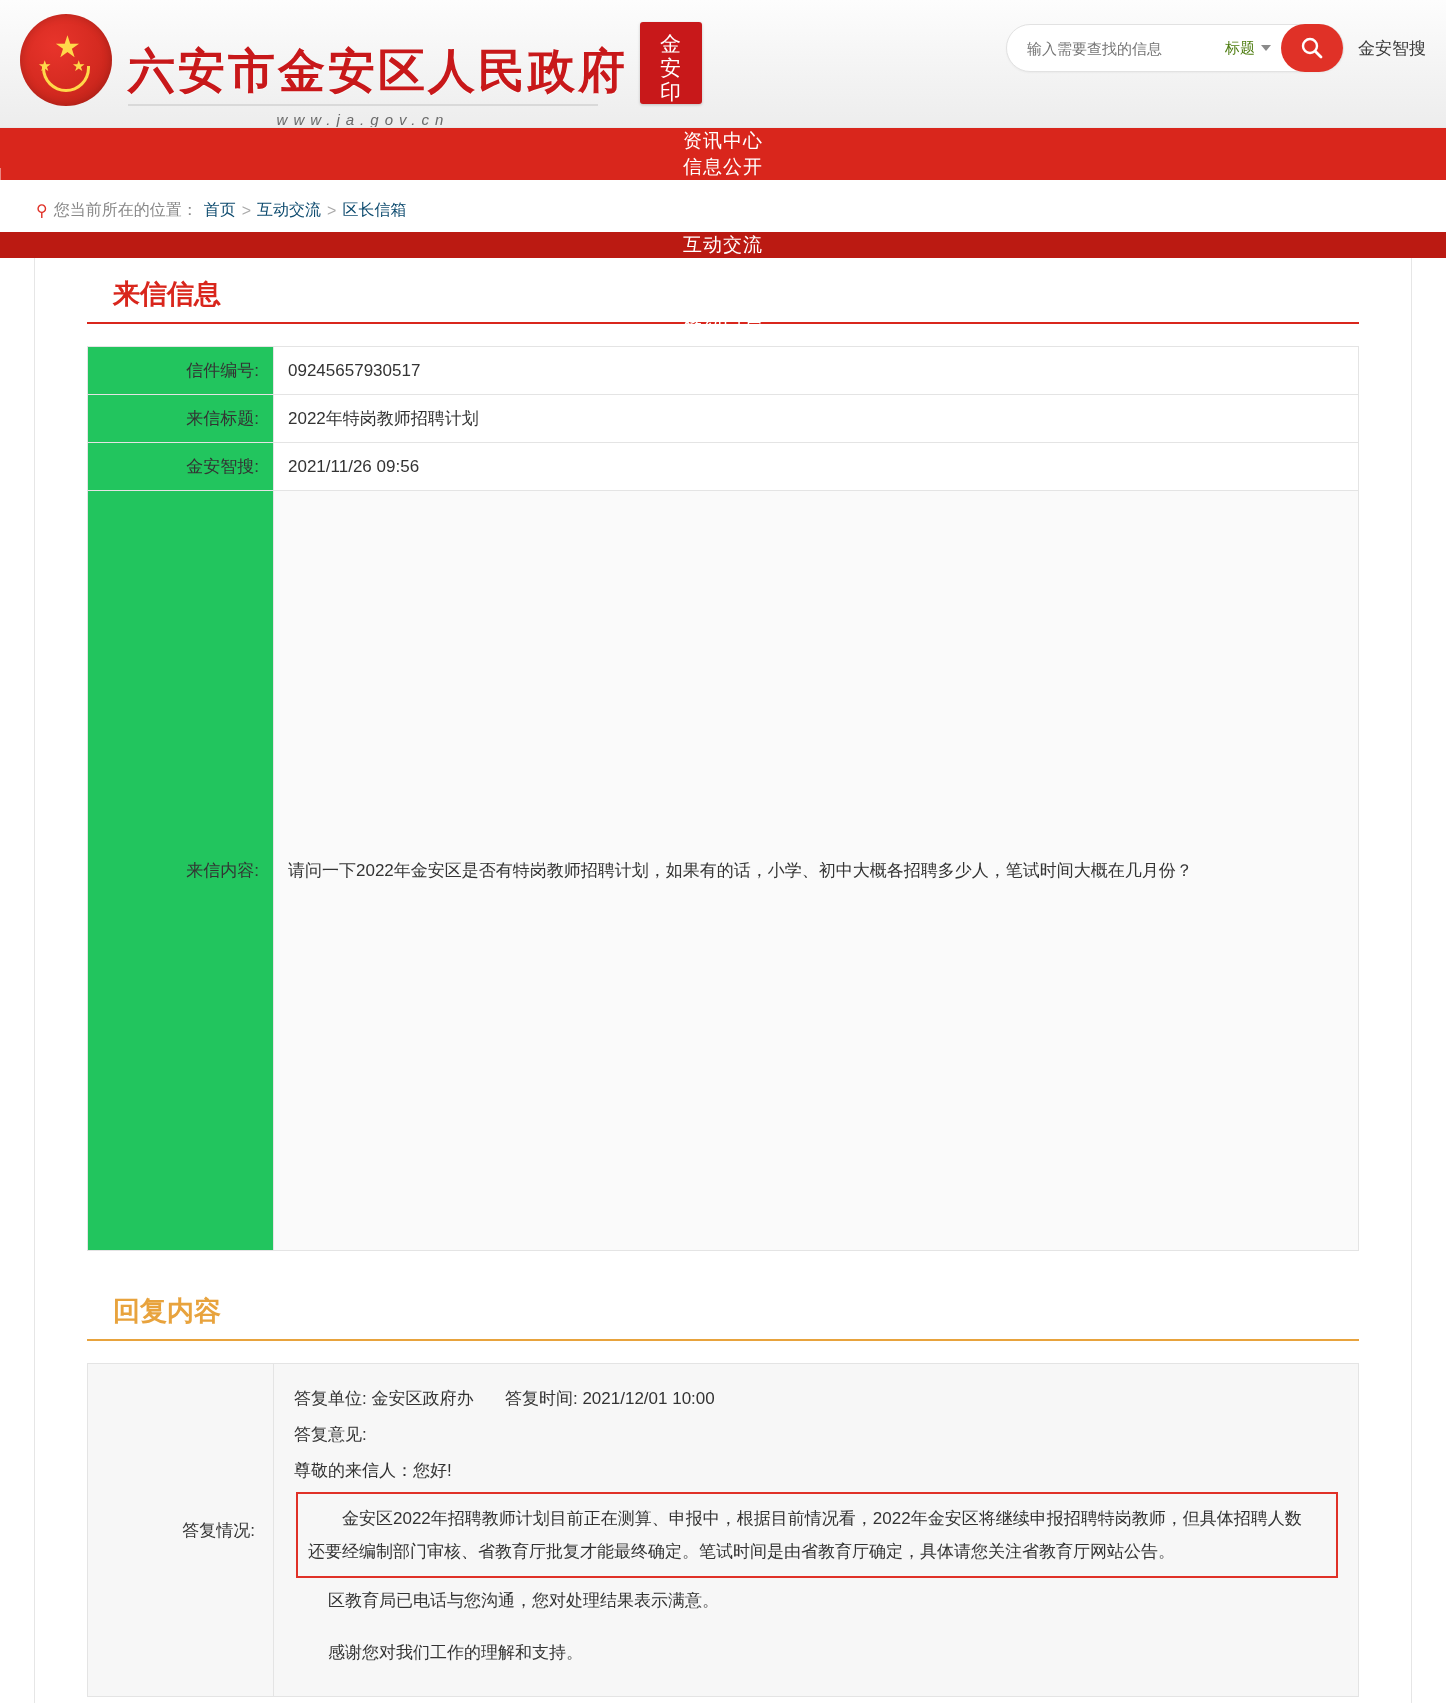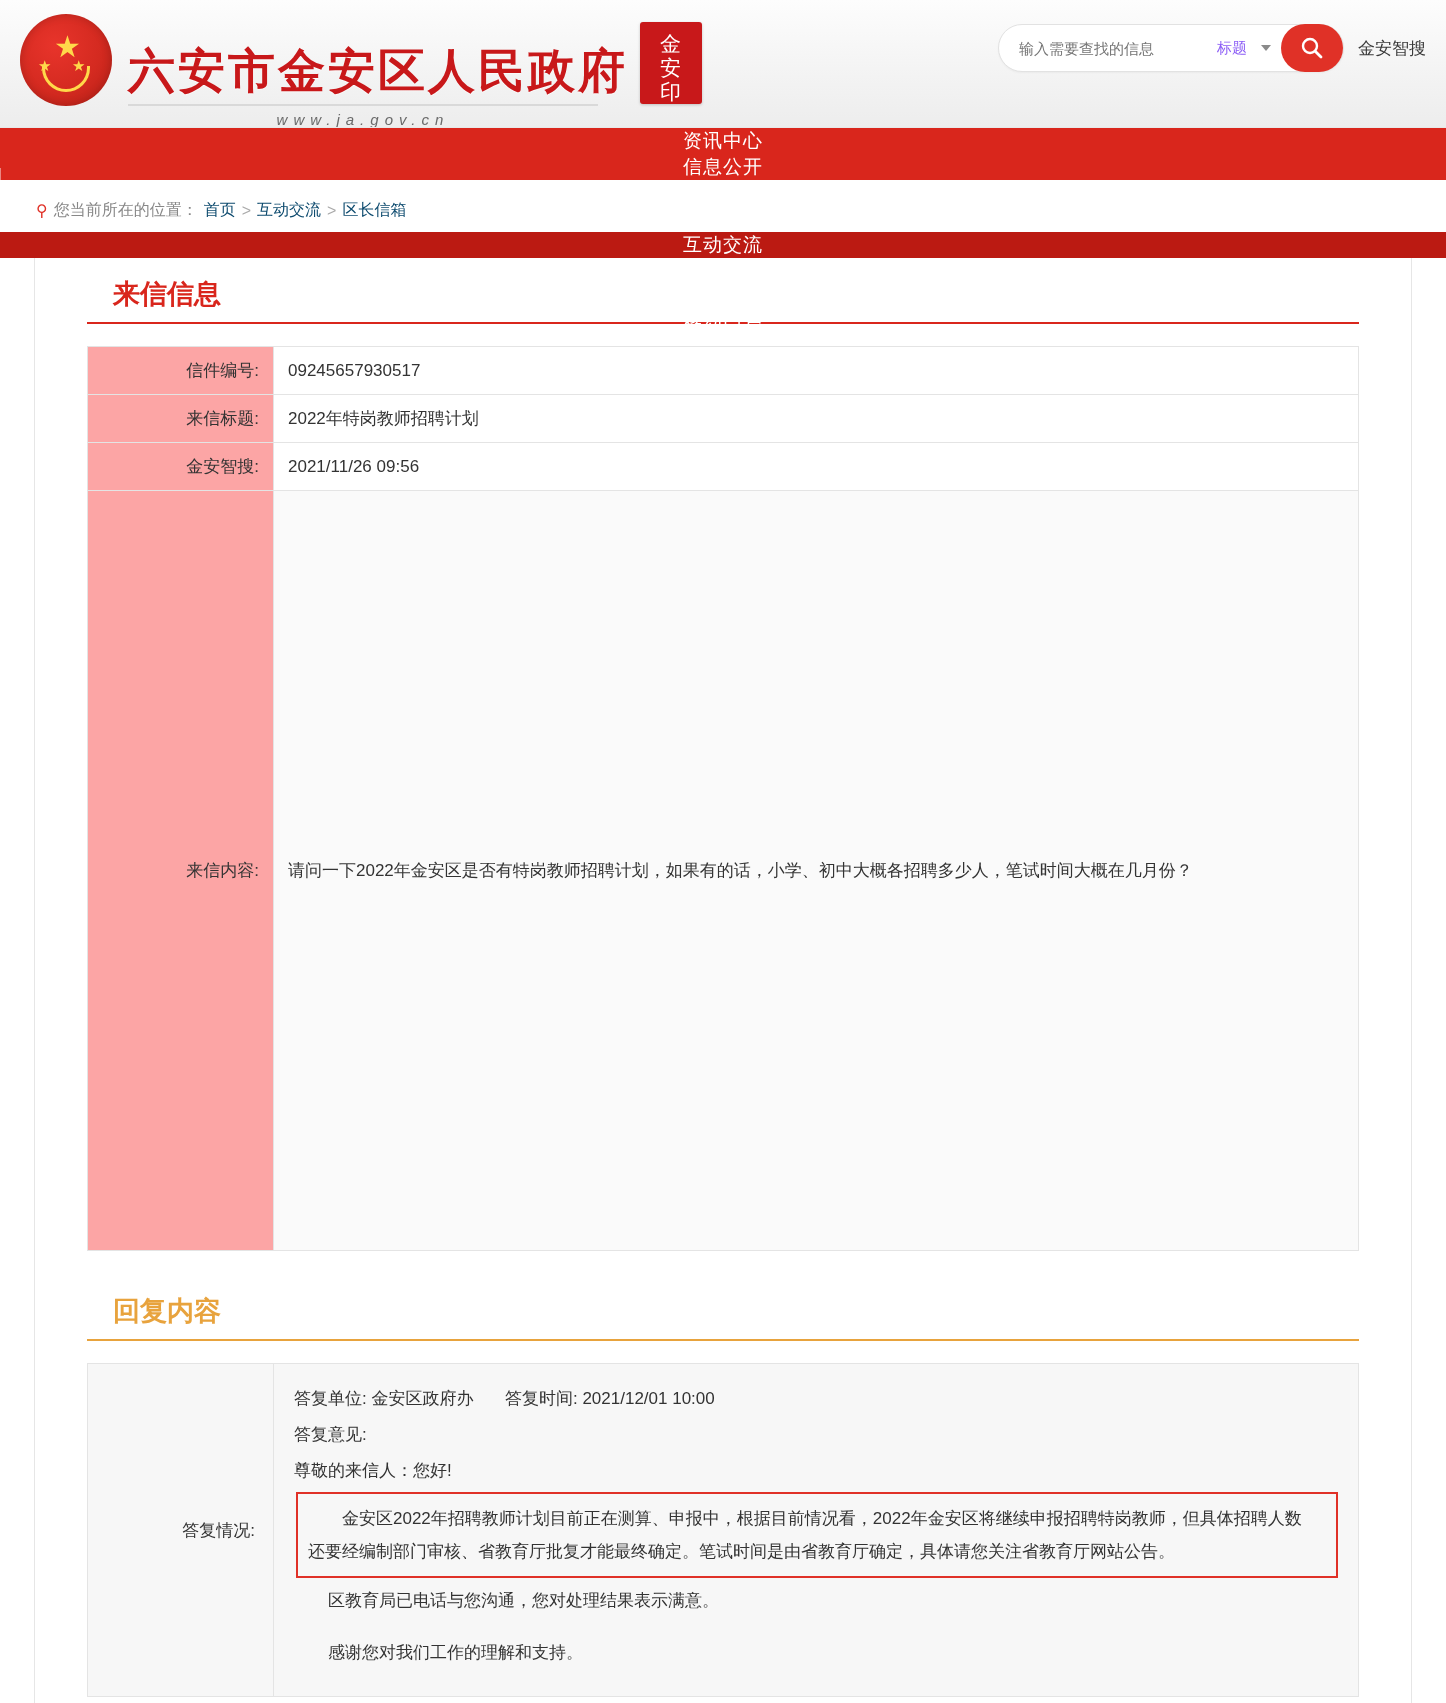"标题" .search-select { color: #8b5cf6 -> #4d7c0f; gap: 14px -> 6px }
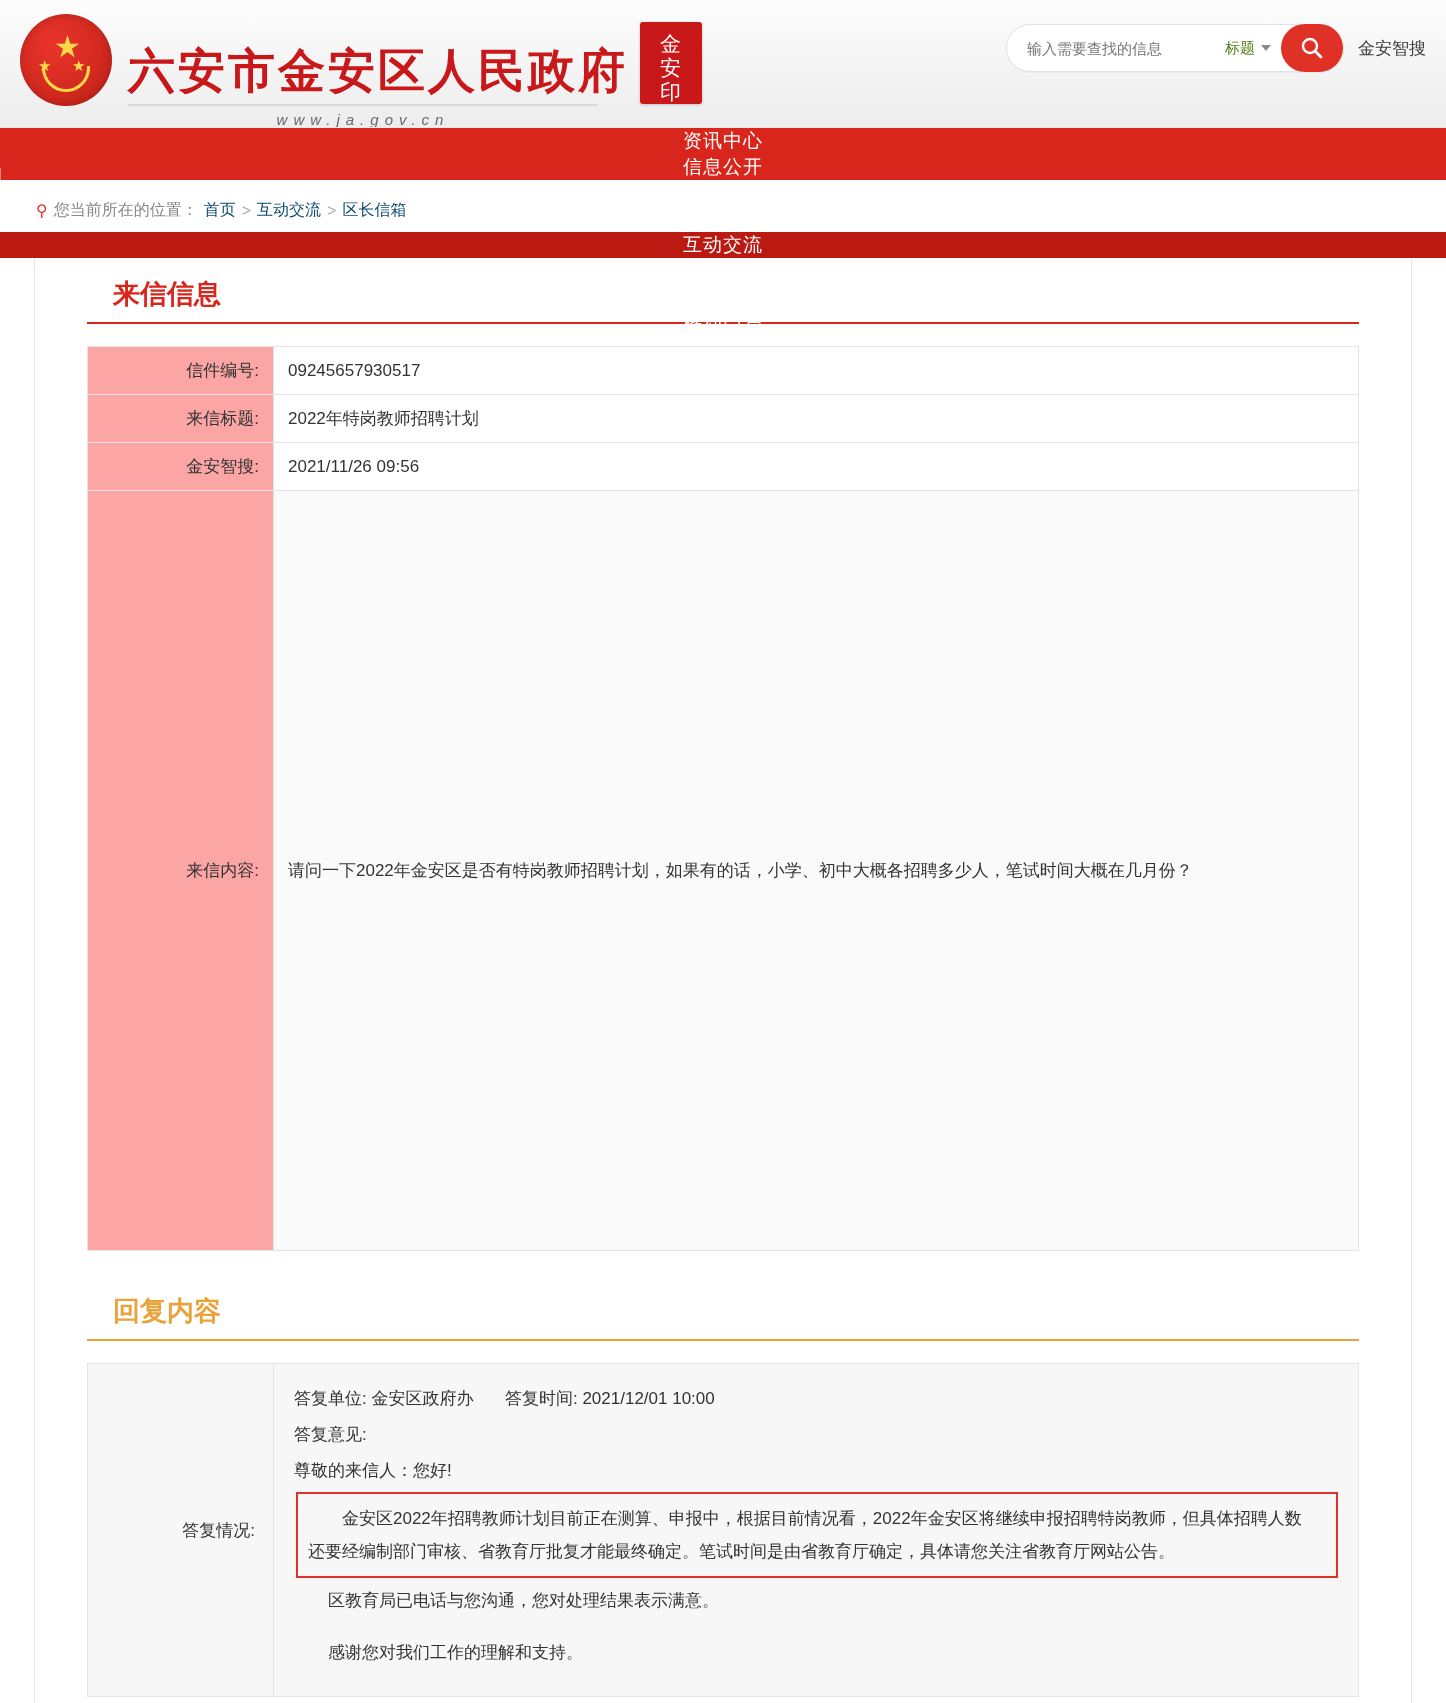"信件编号:" td.label { background: #fca5a5 -> #22c55e }
